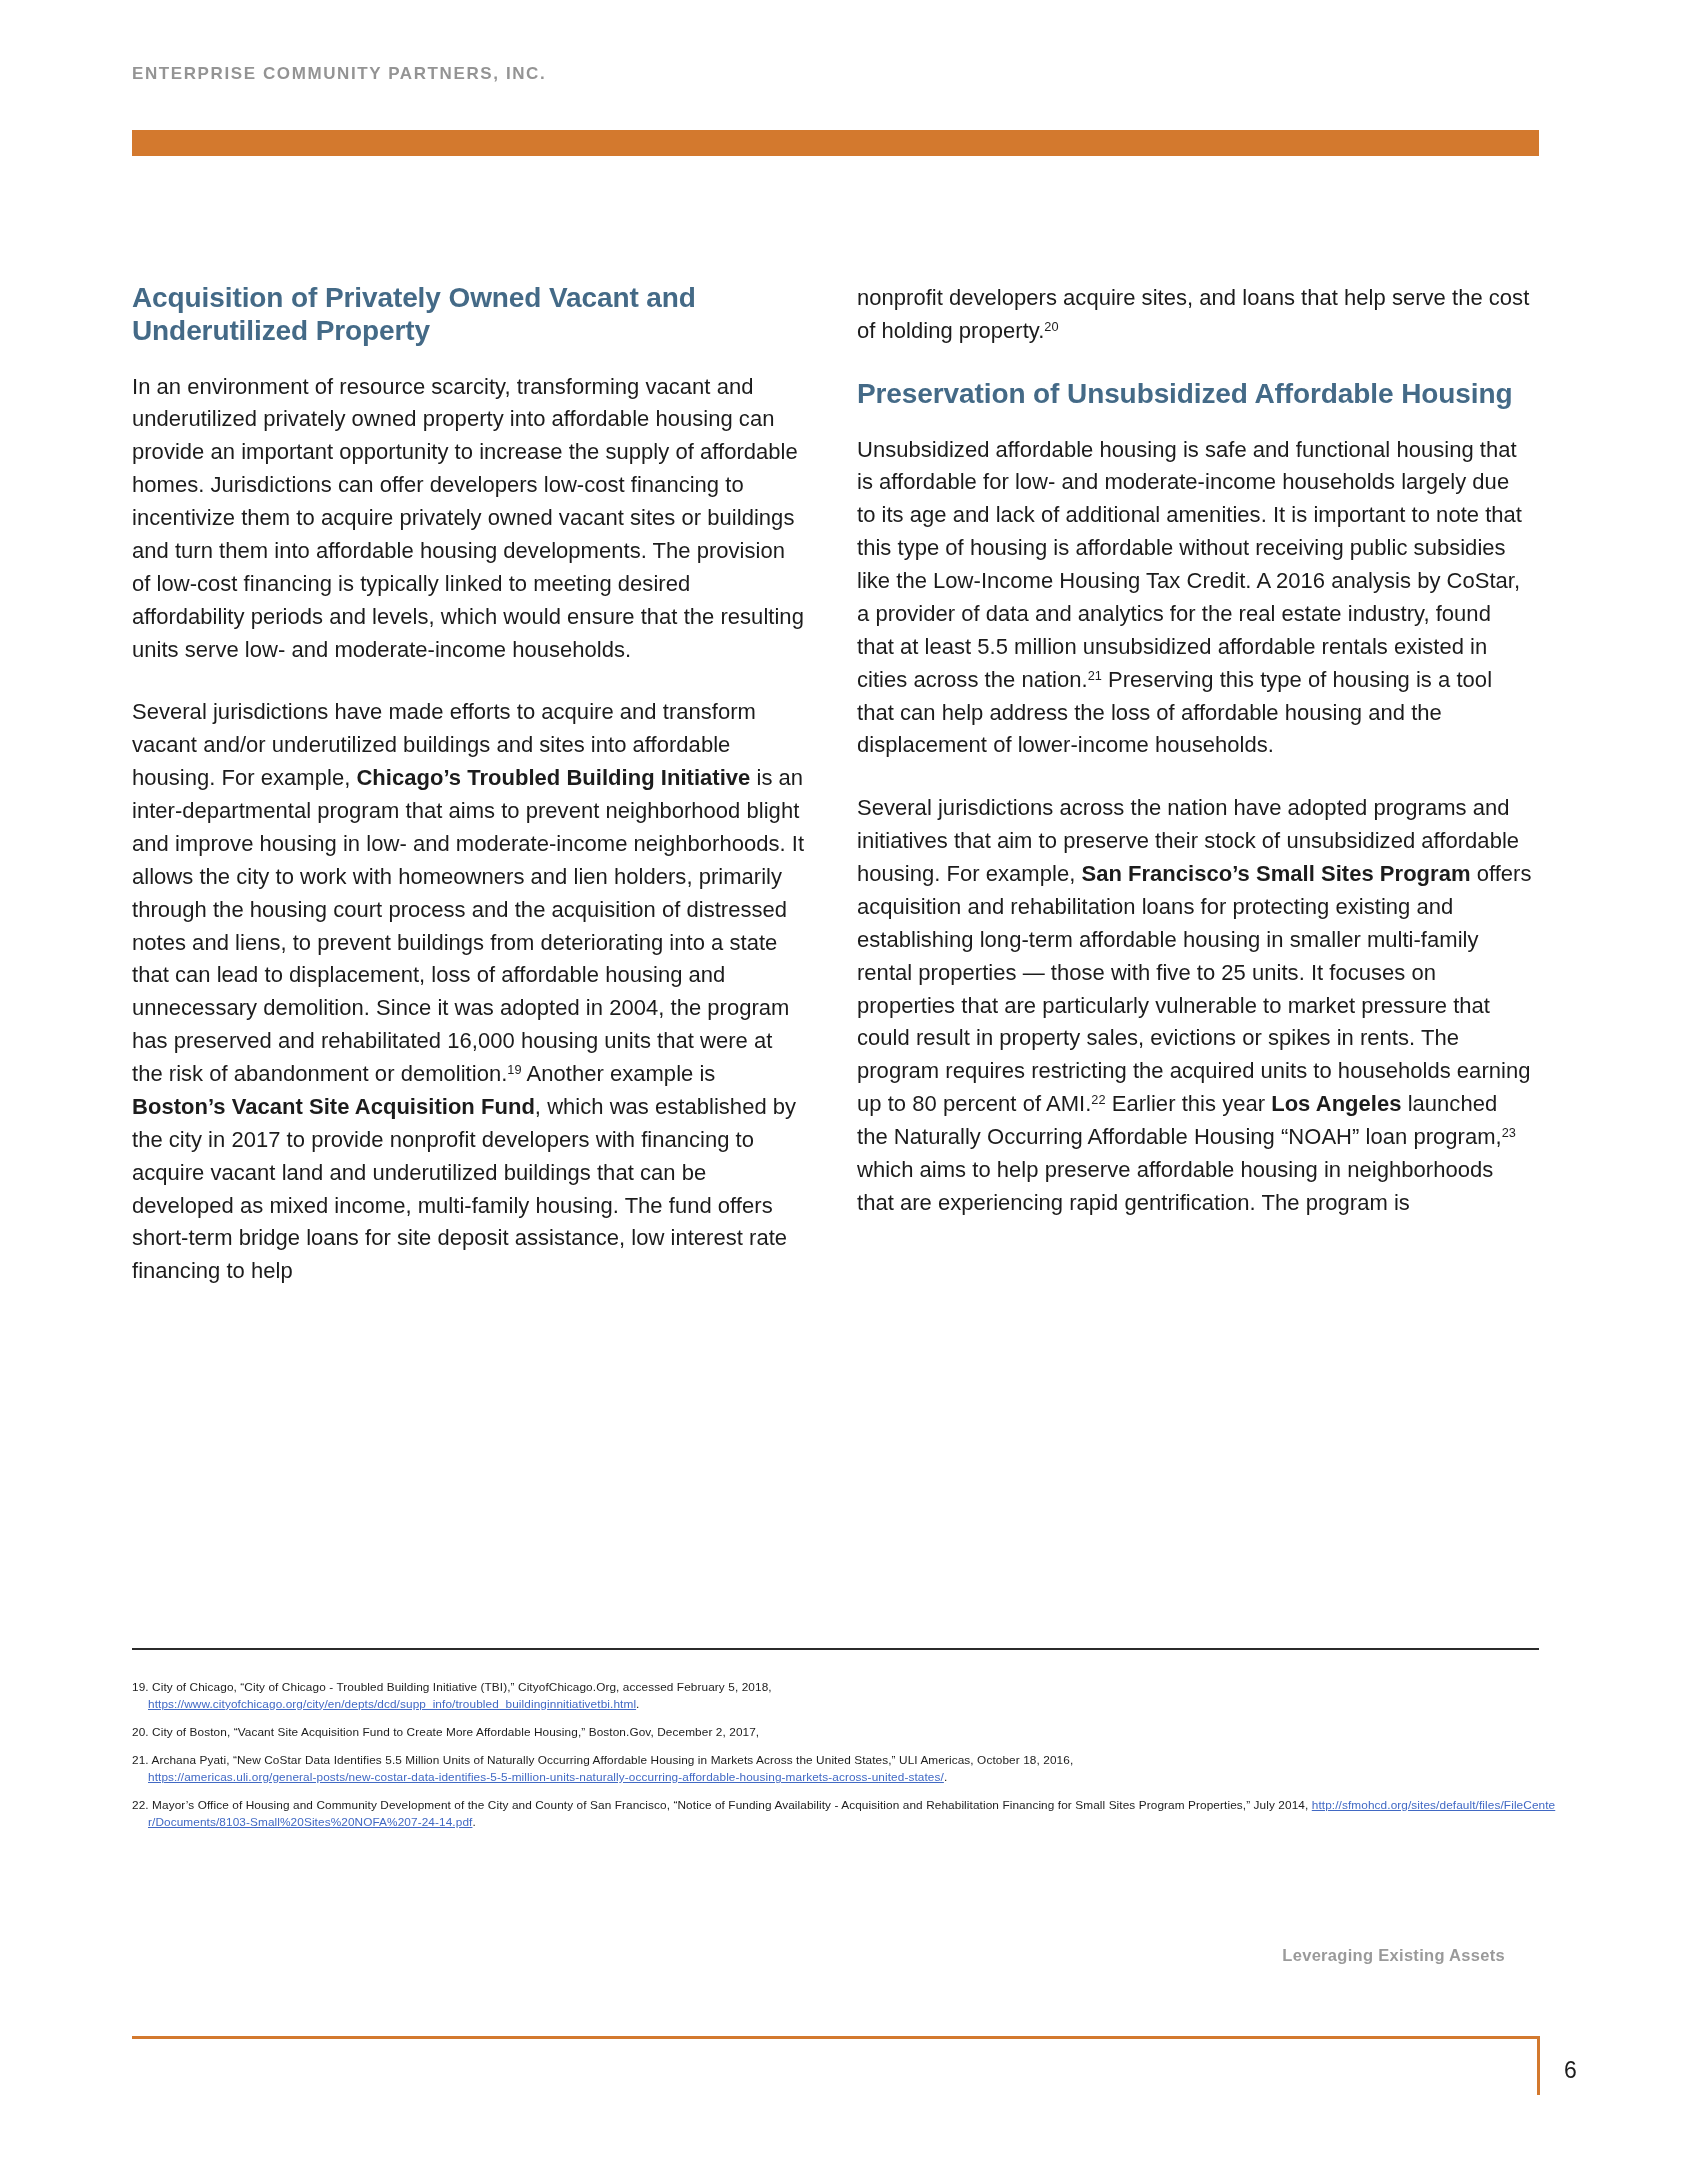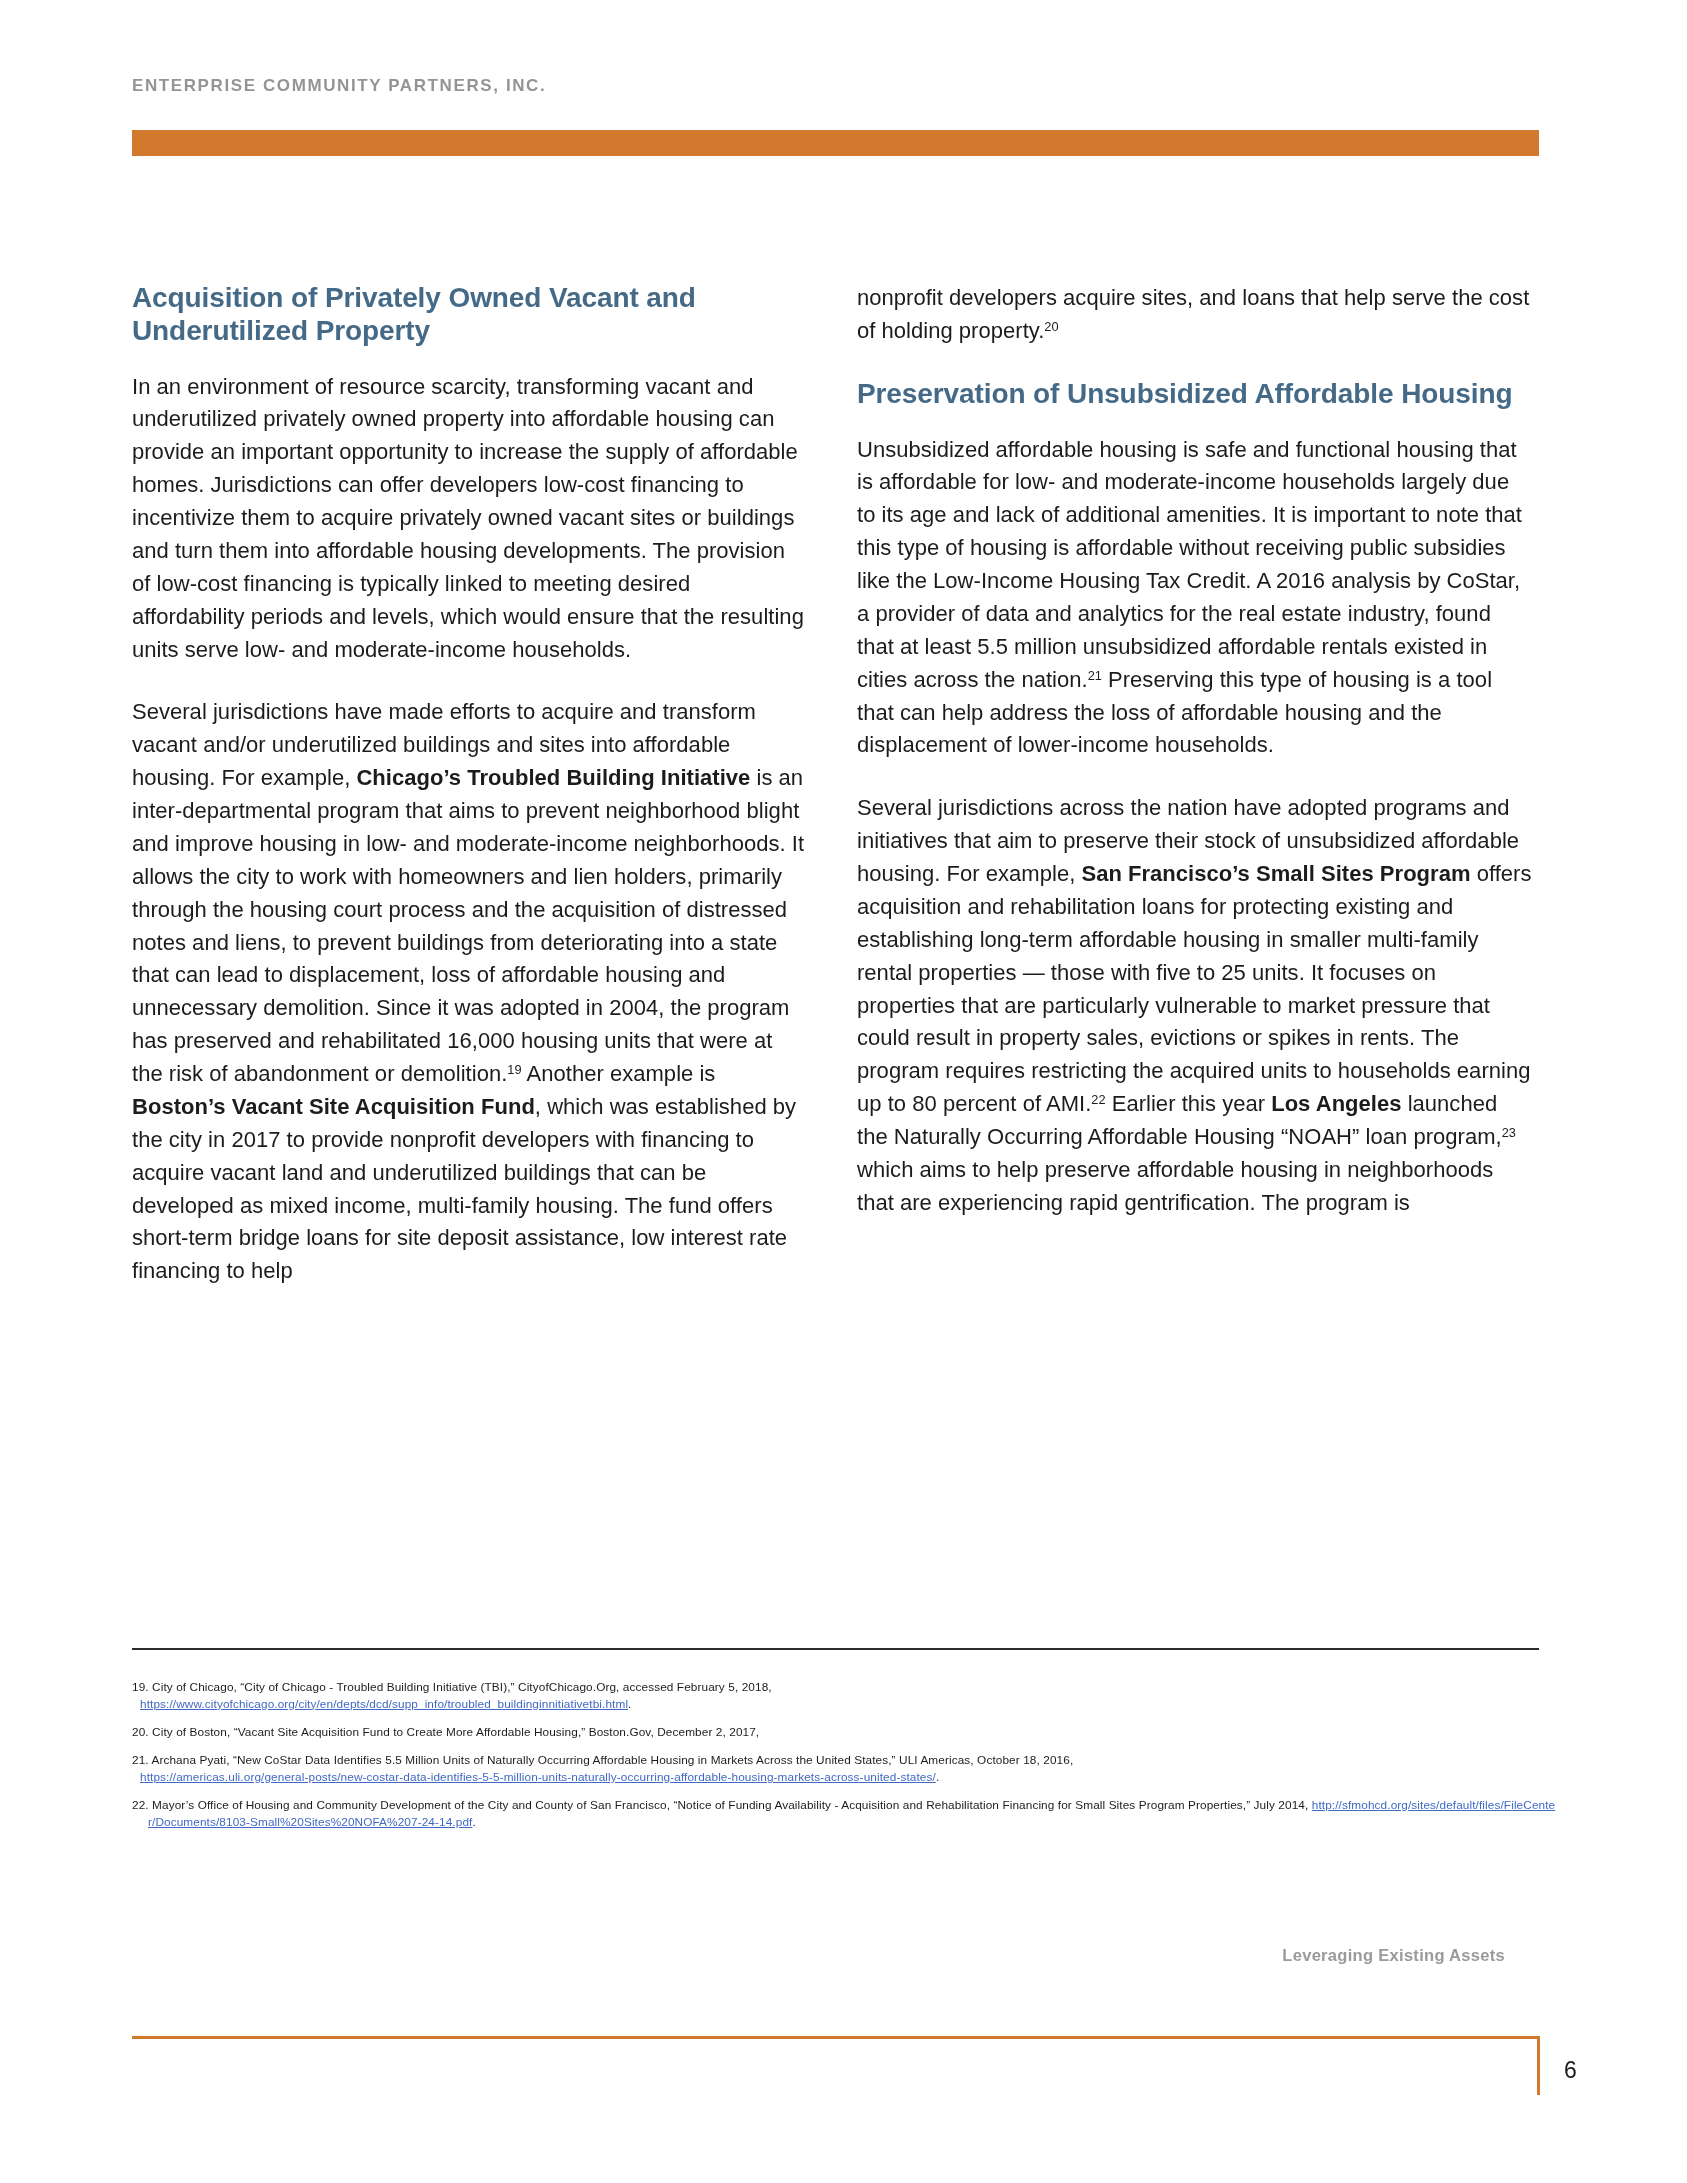"ENTERPRISE COMMUNITY PARTNERS, INC." .header-org { top: 76px -> 64px }
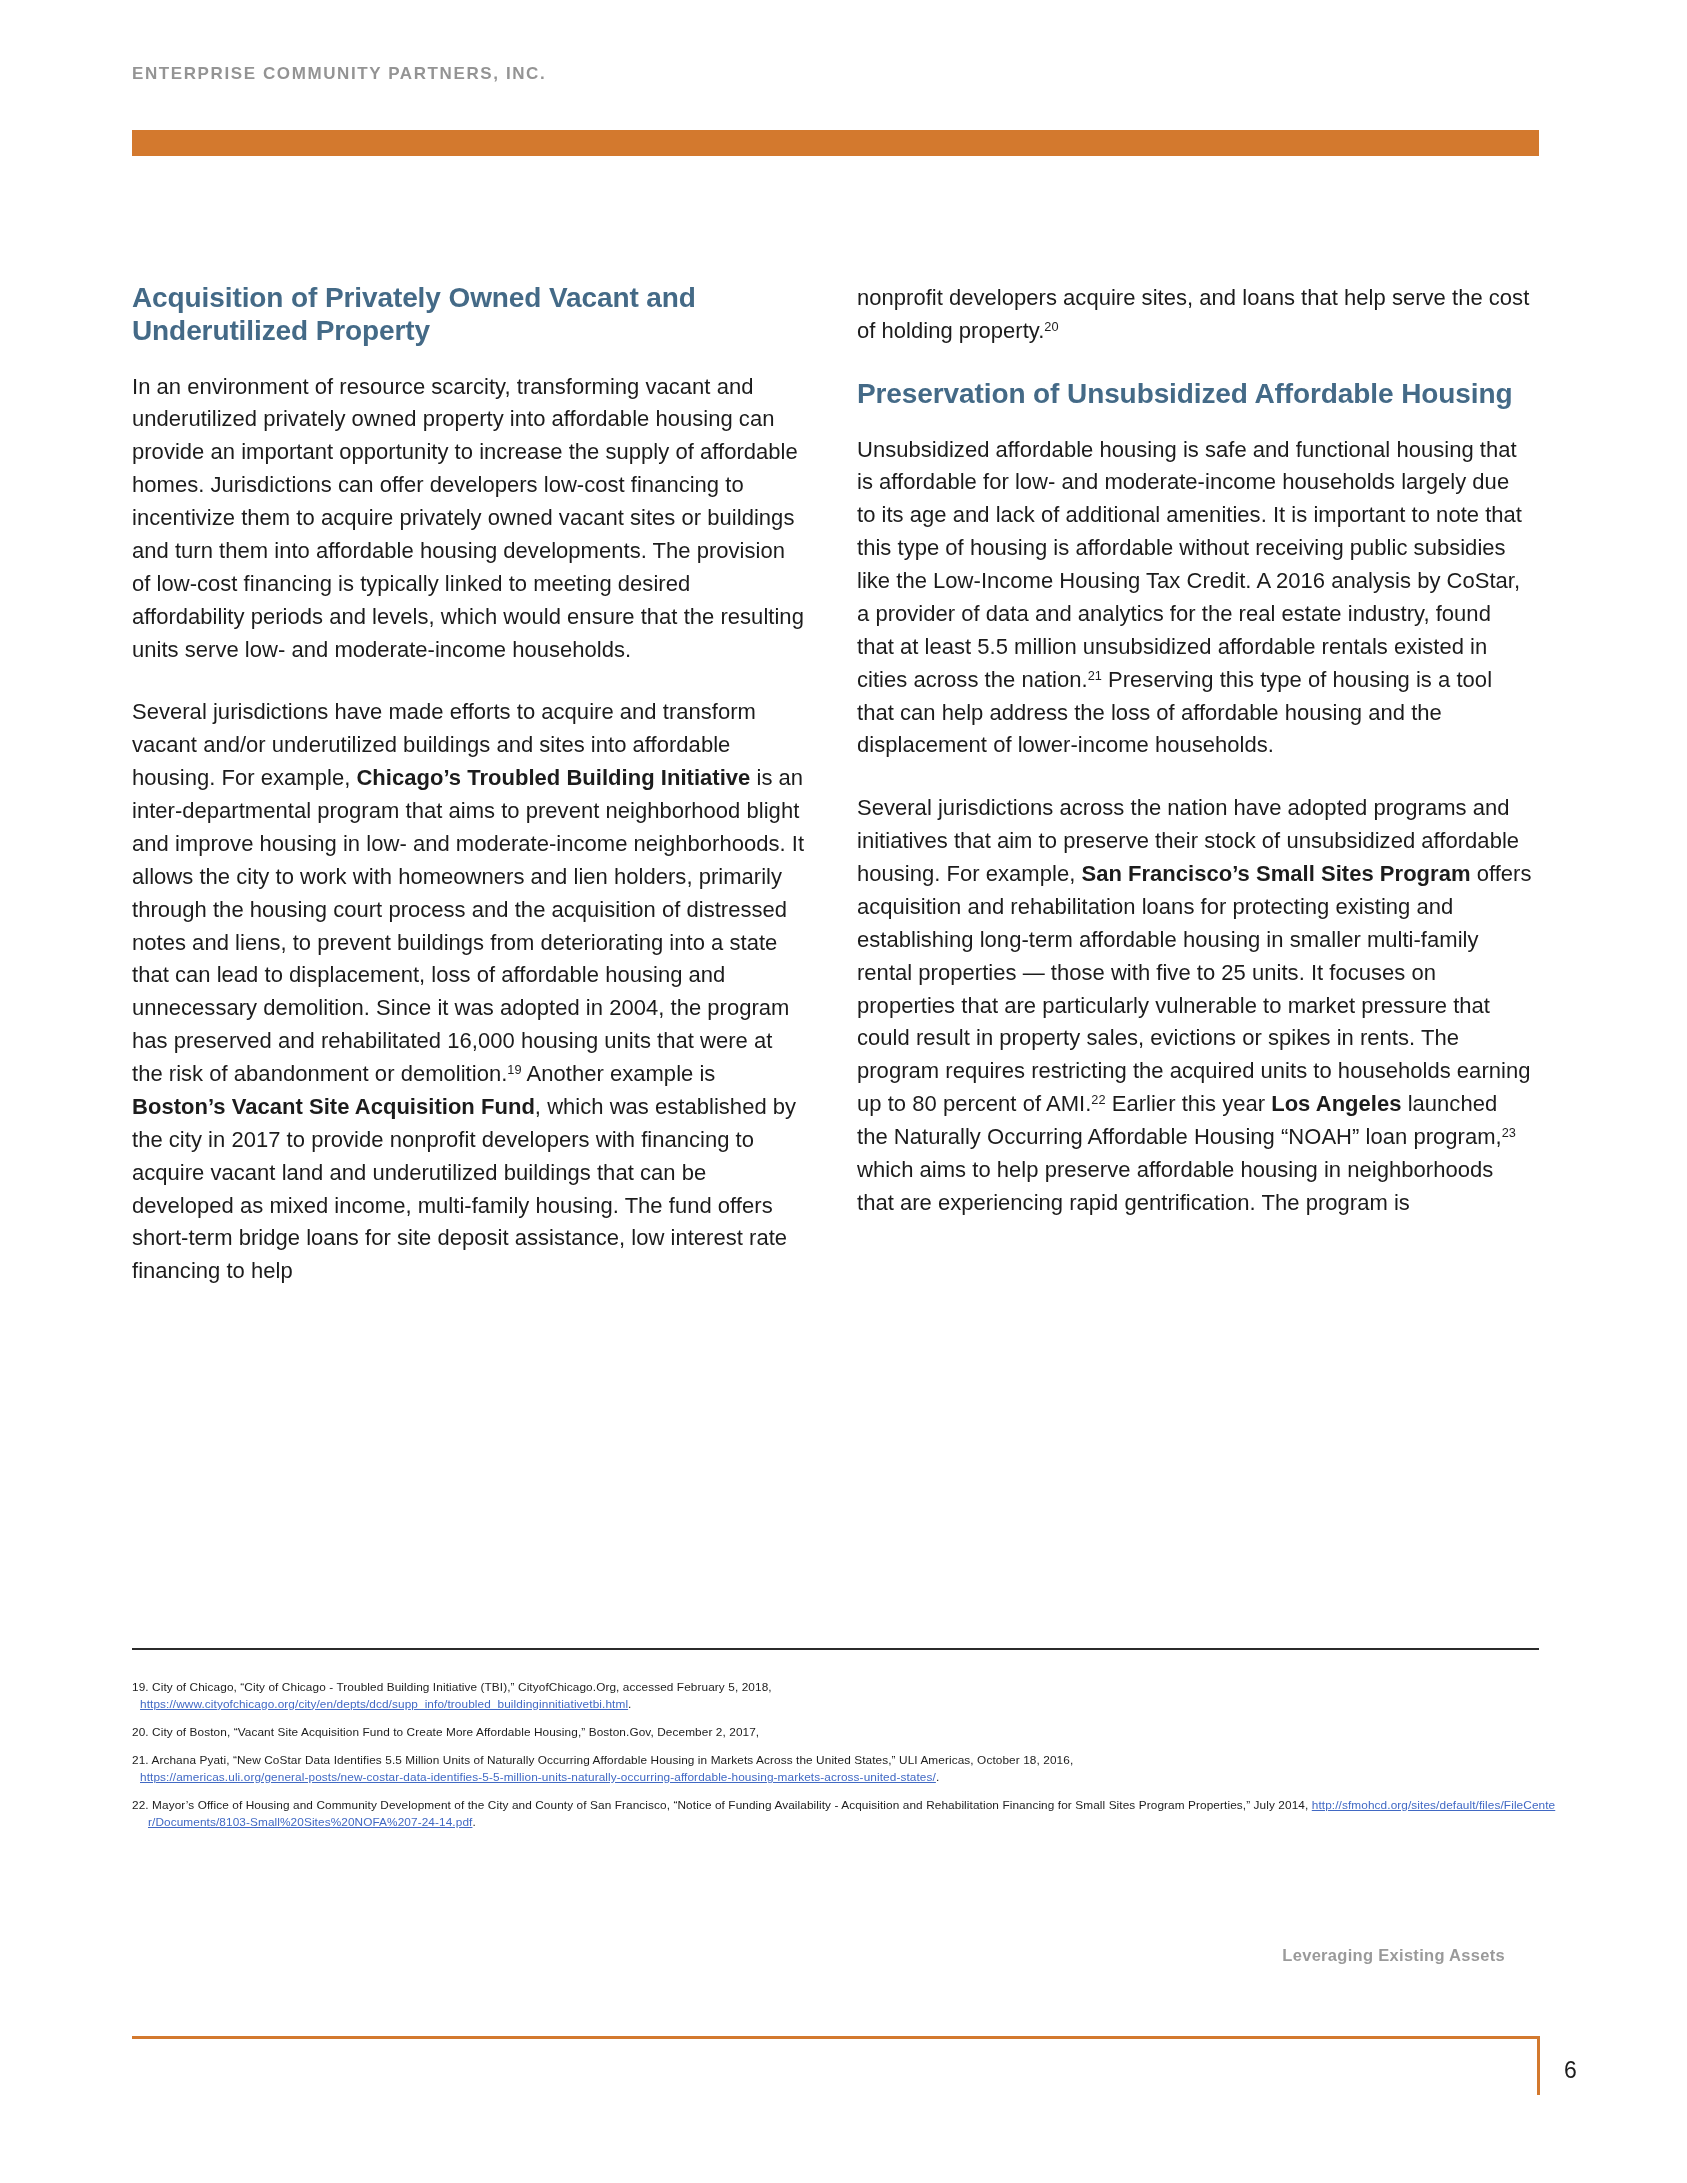"https://www.cityofchicago.org/city/en/de" .footnote .indent-line { padding-left: 8px -> 16px }
